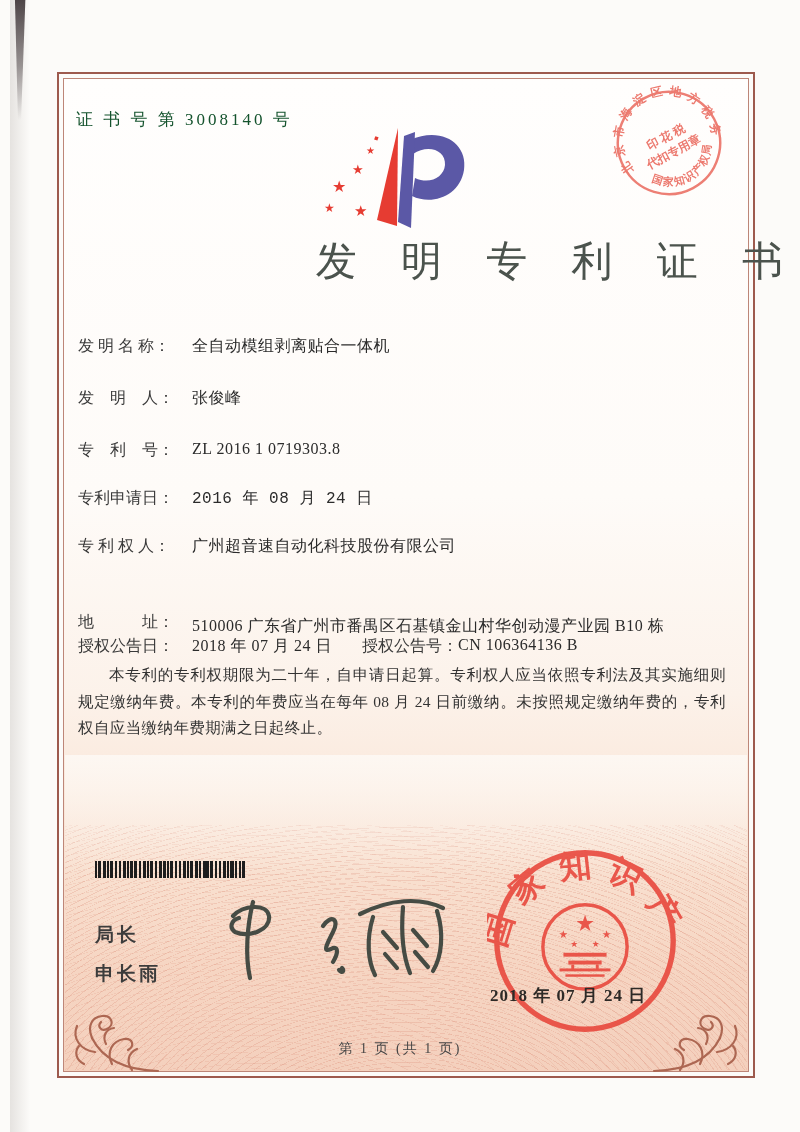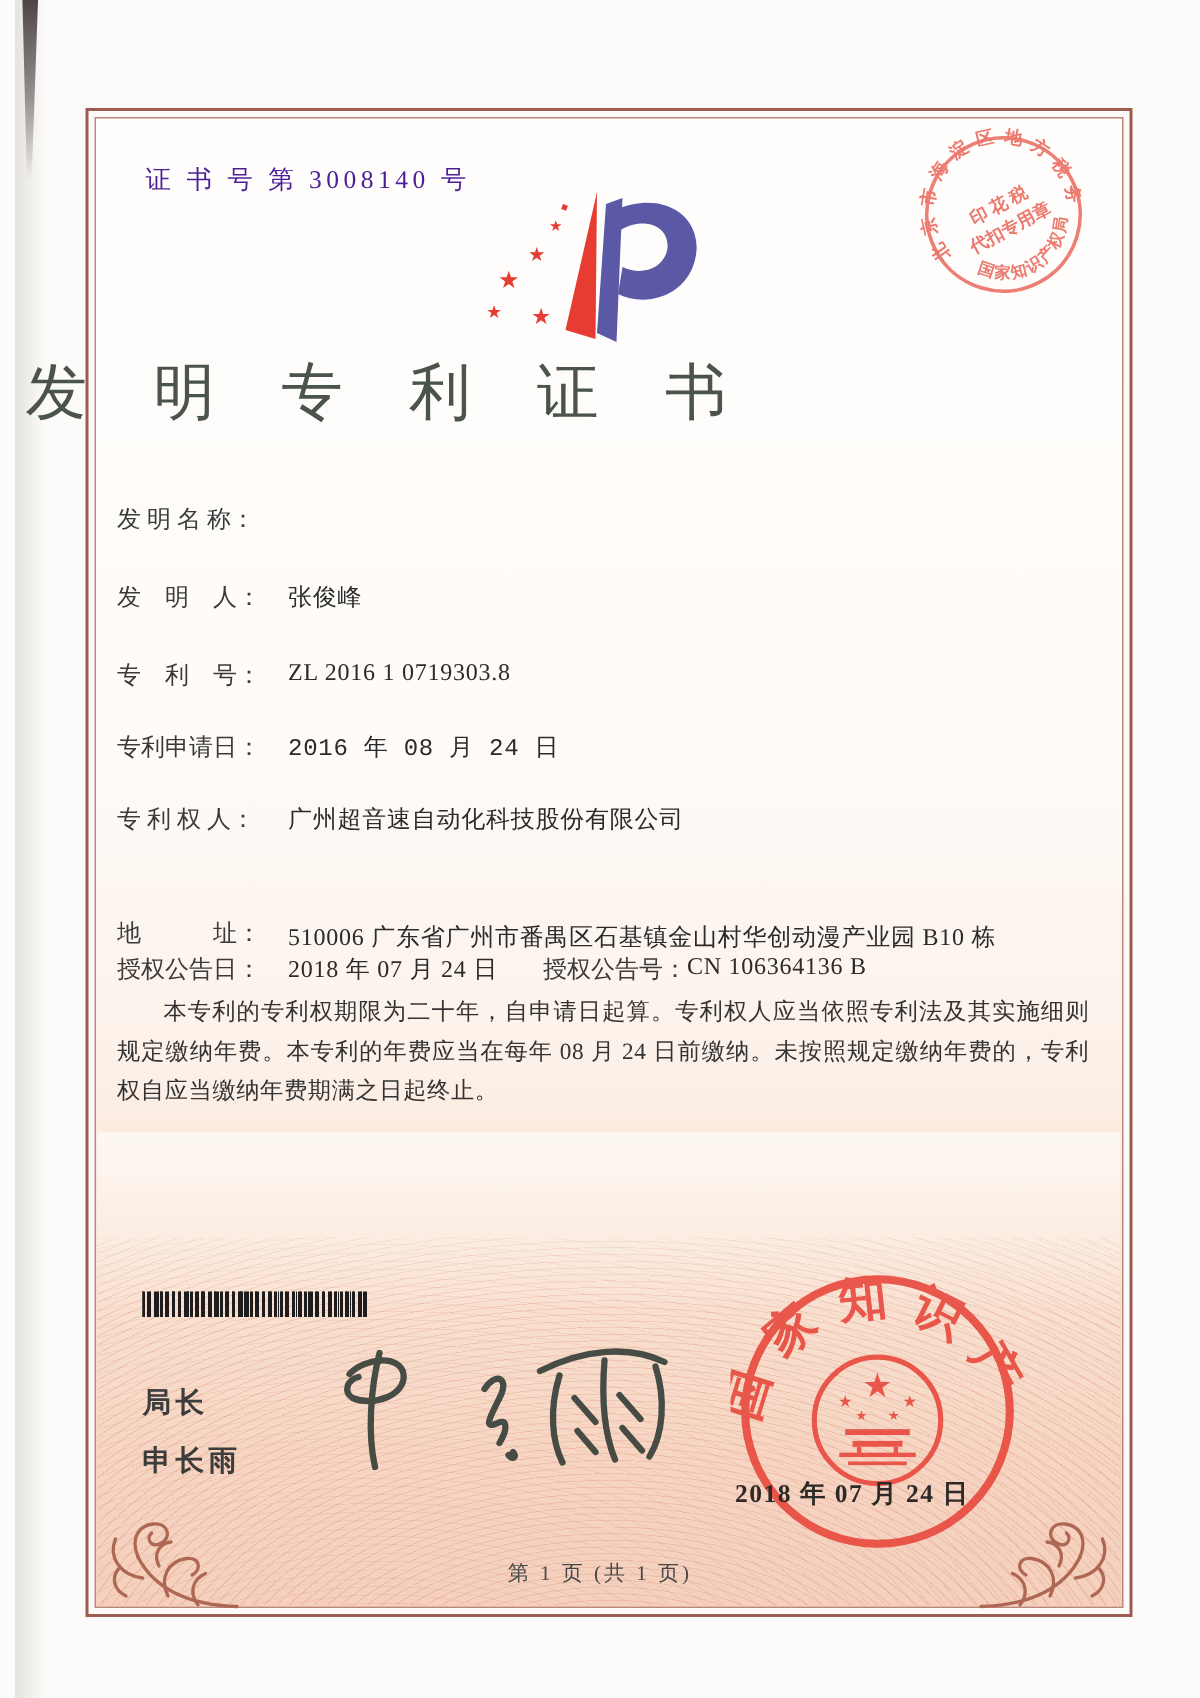"证 书 号 第 3008140" .cert-no { color: #4c1d95 -> #14532d; margin-left: 21px -> none }
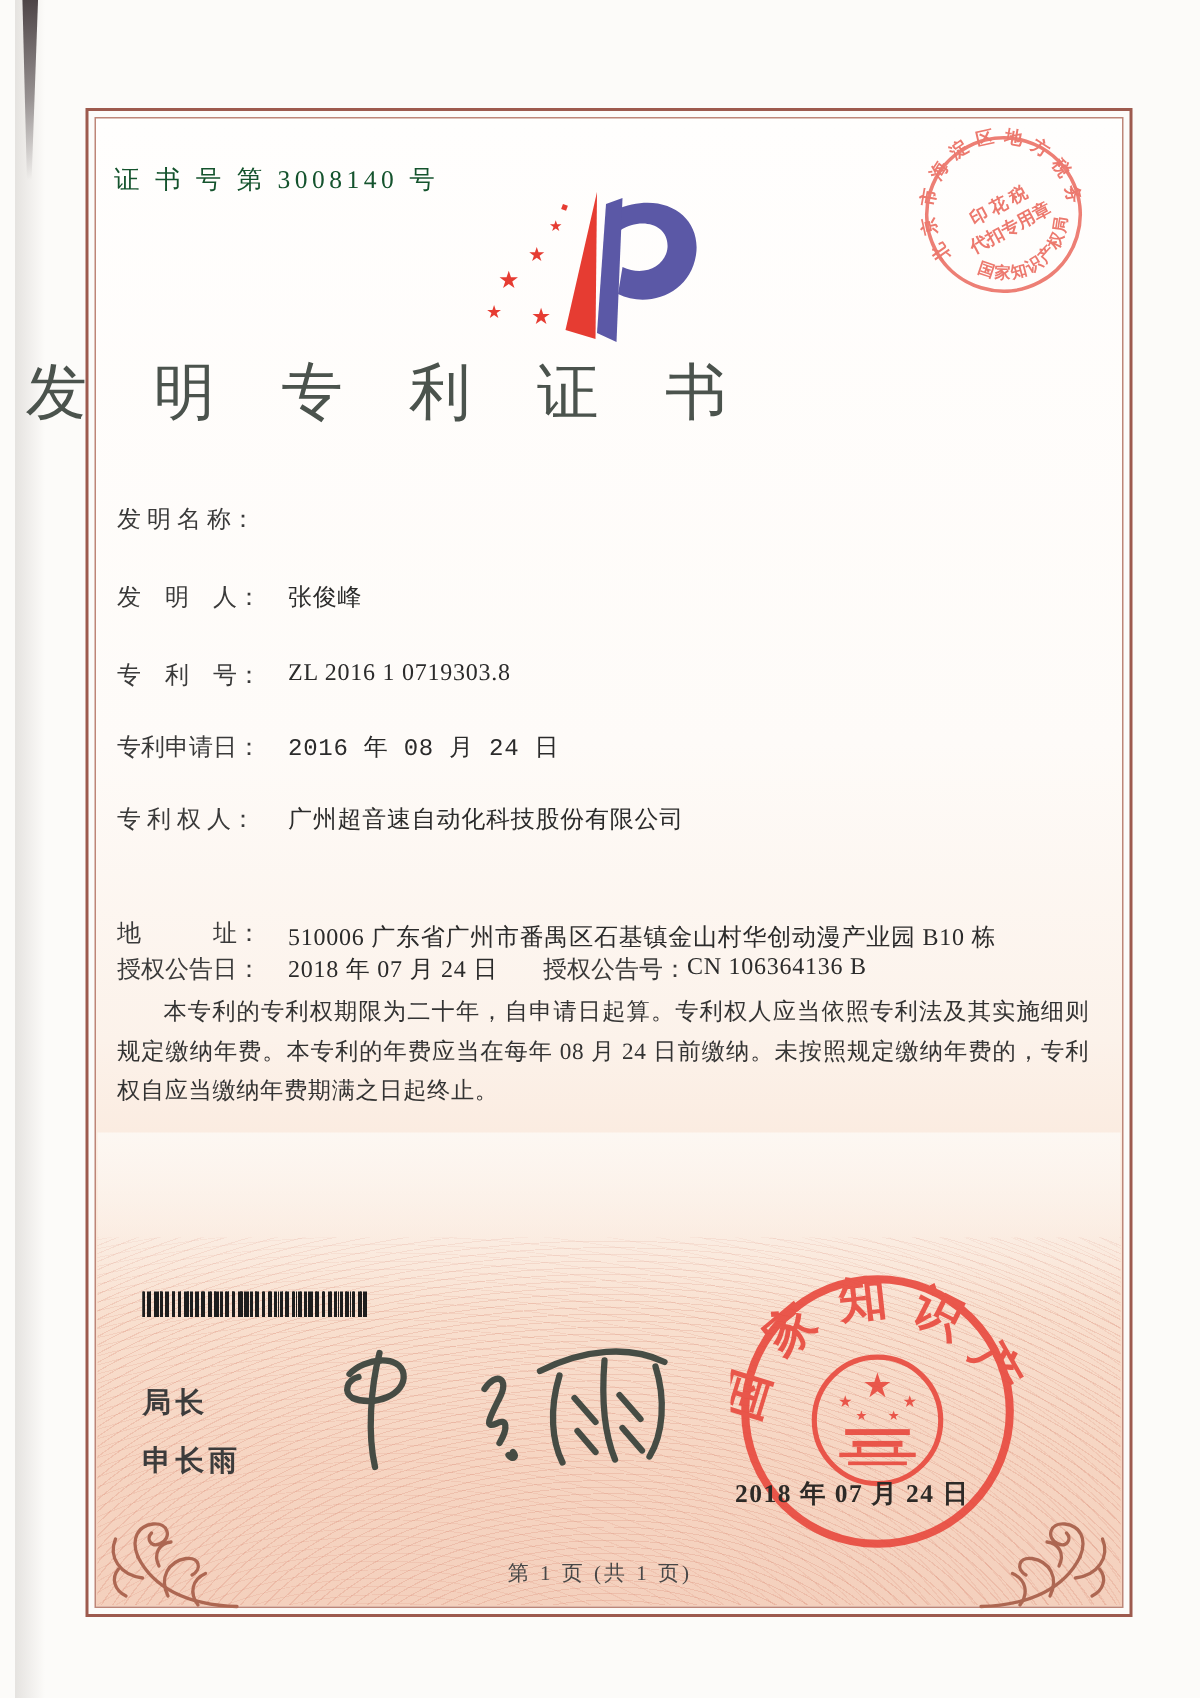"发 明 专 利 证" .title { text-align: left -> right }
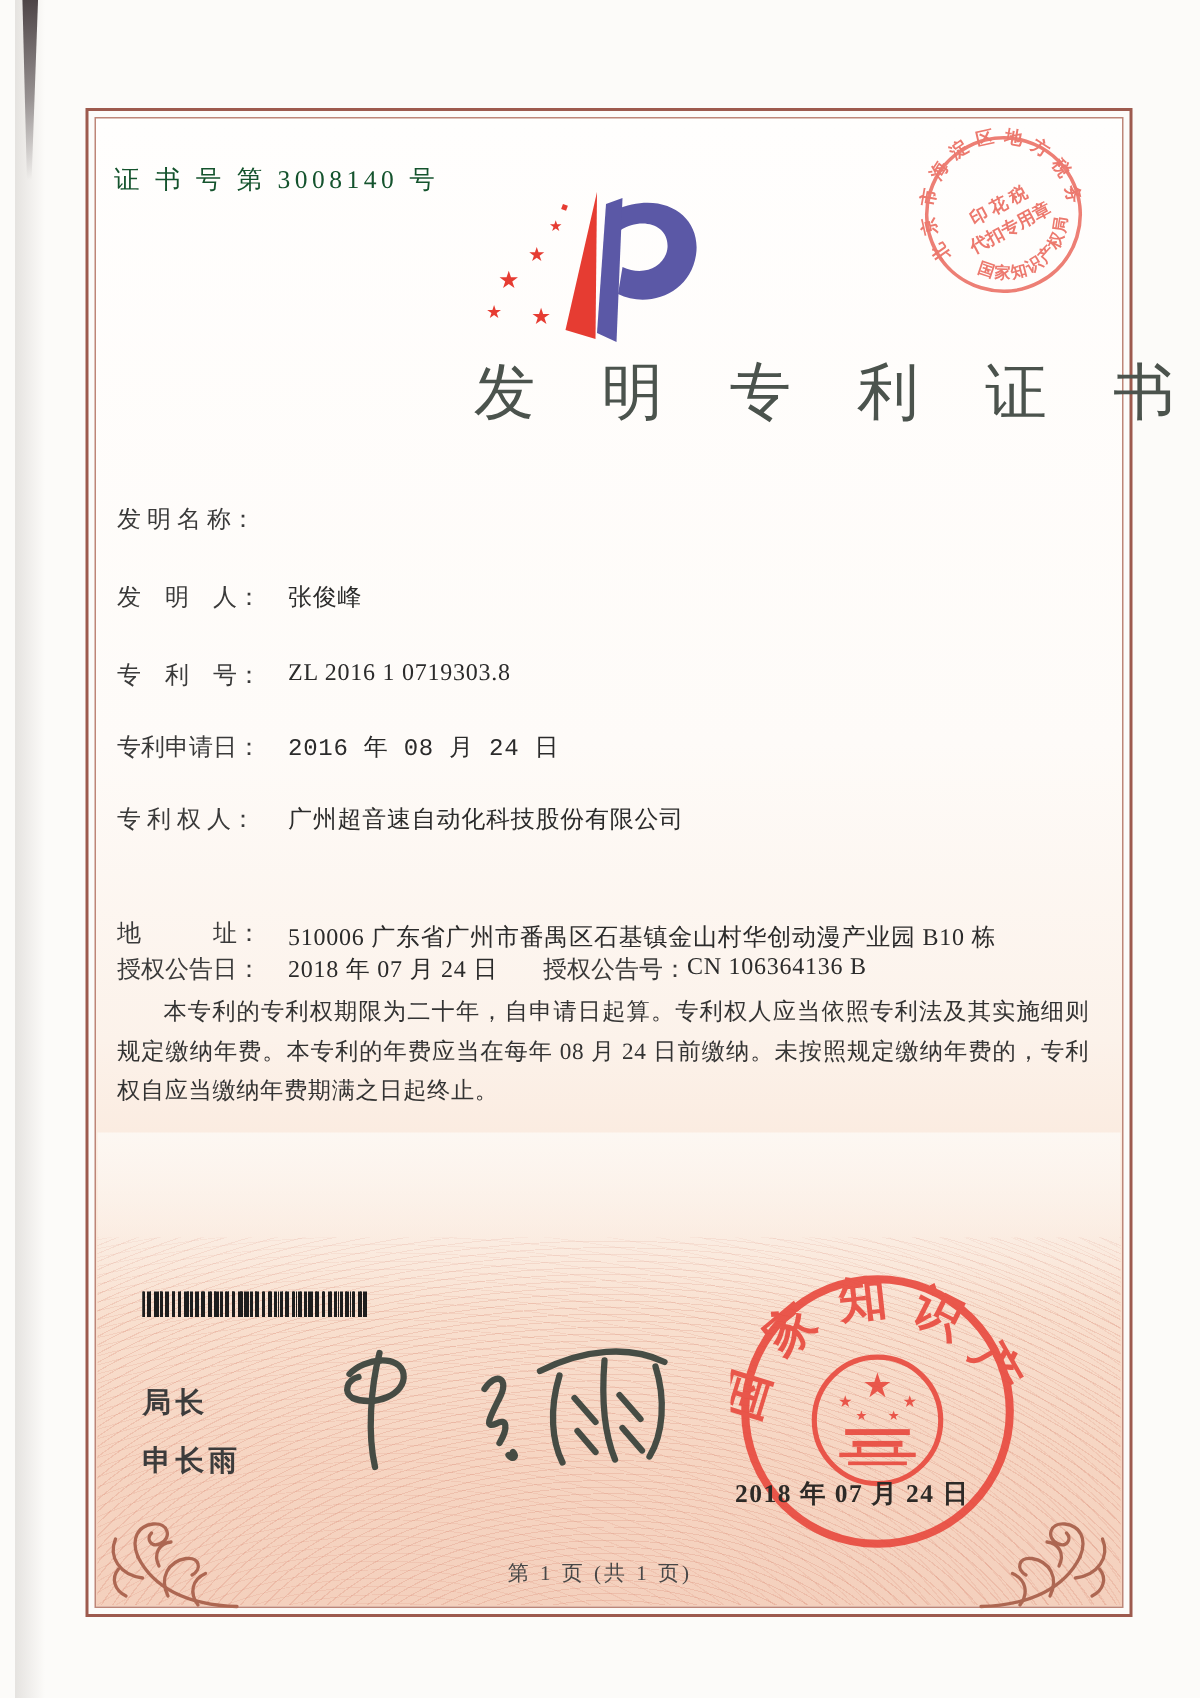"全自动模组剥离贴合一体机" span.val { html: none -> <span>全自动模组剥离贴合一体机</span> }
